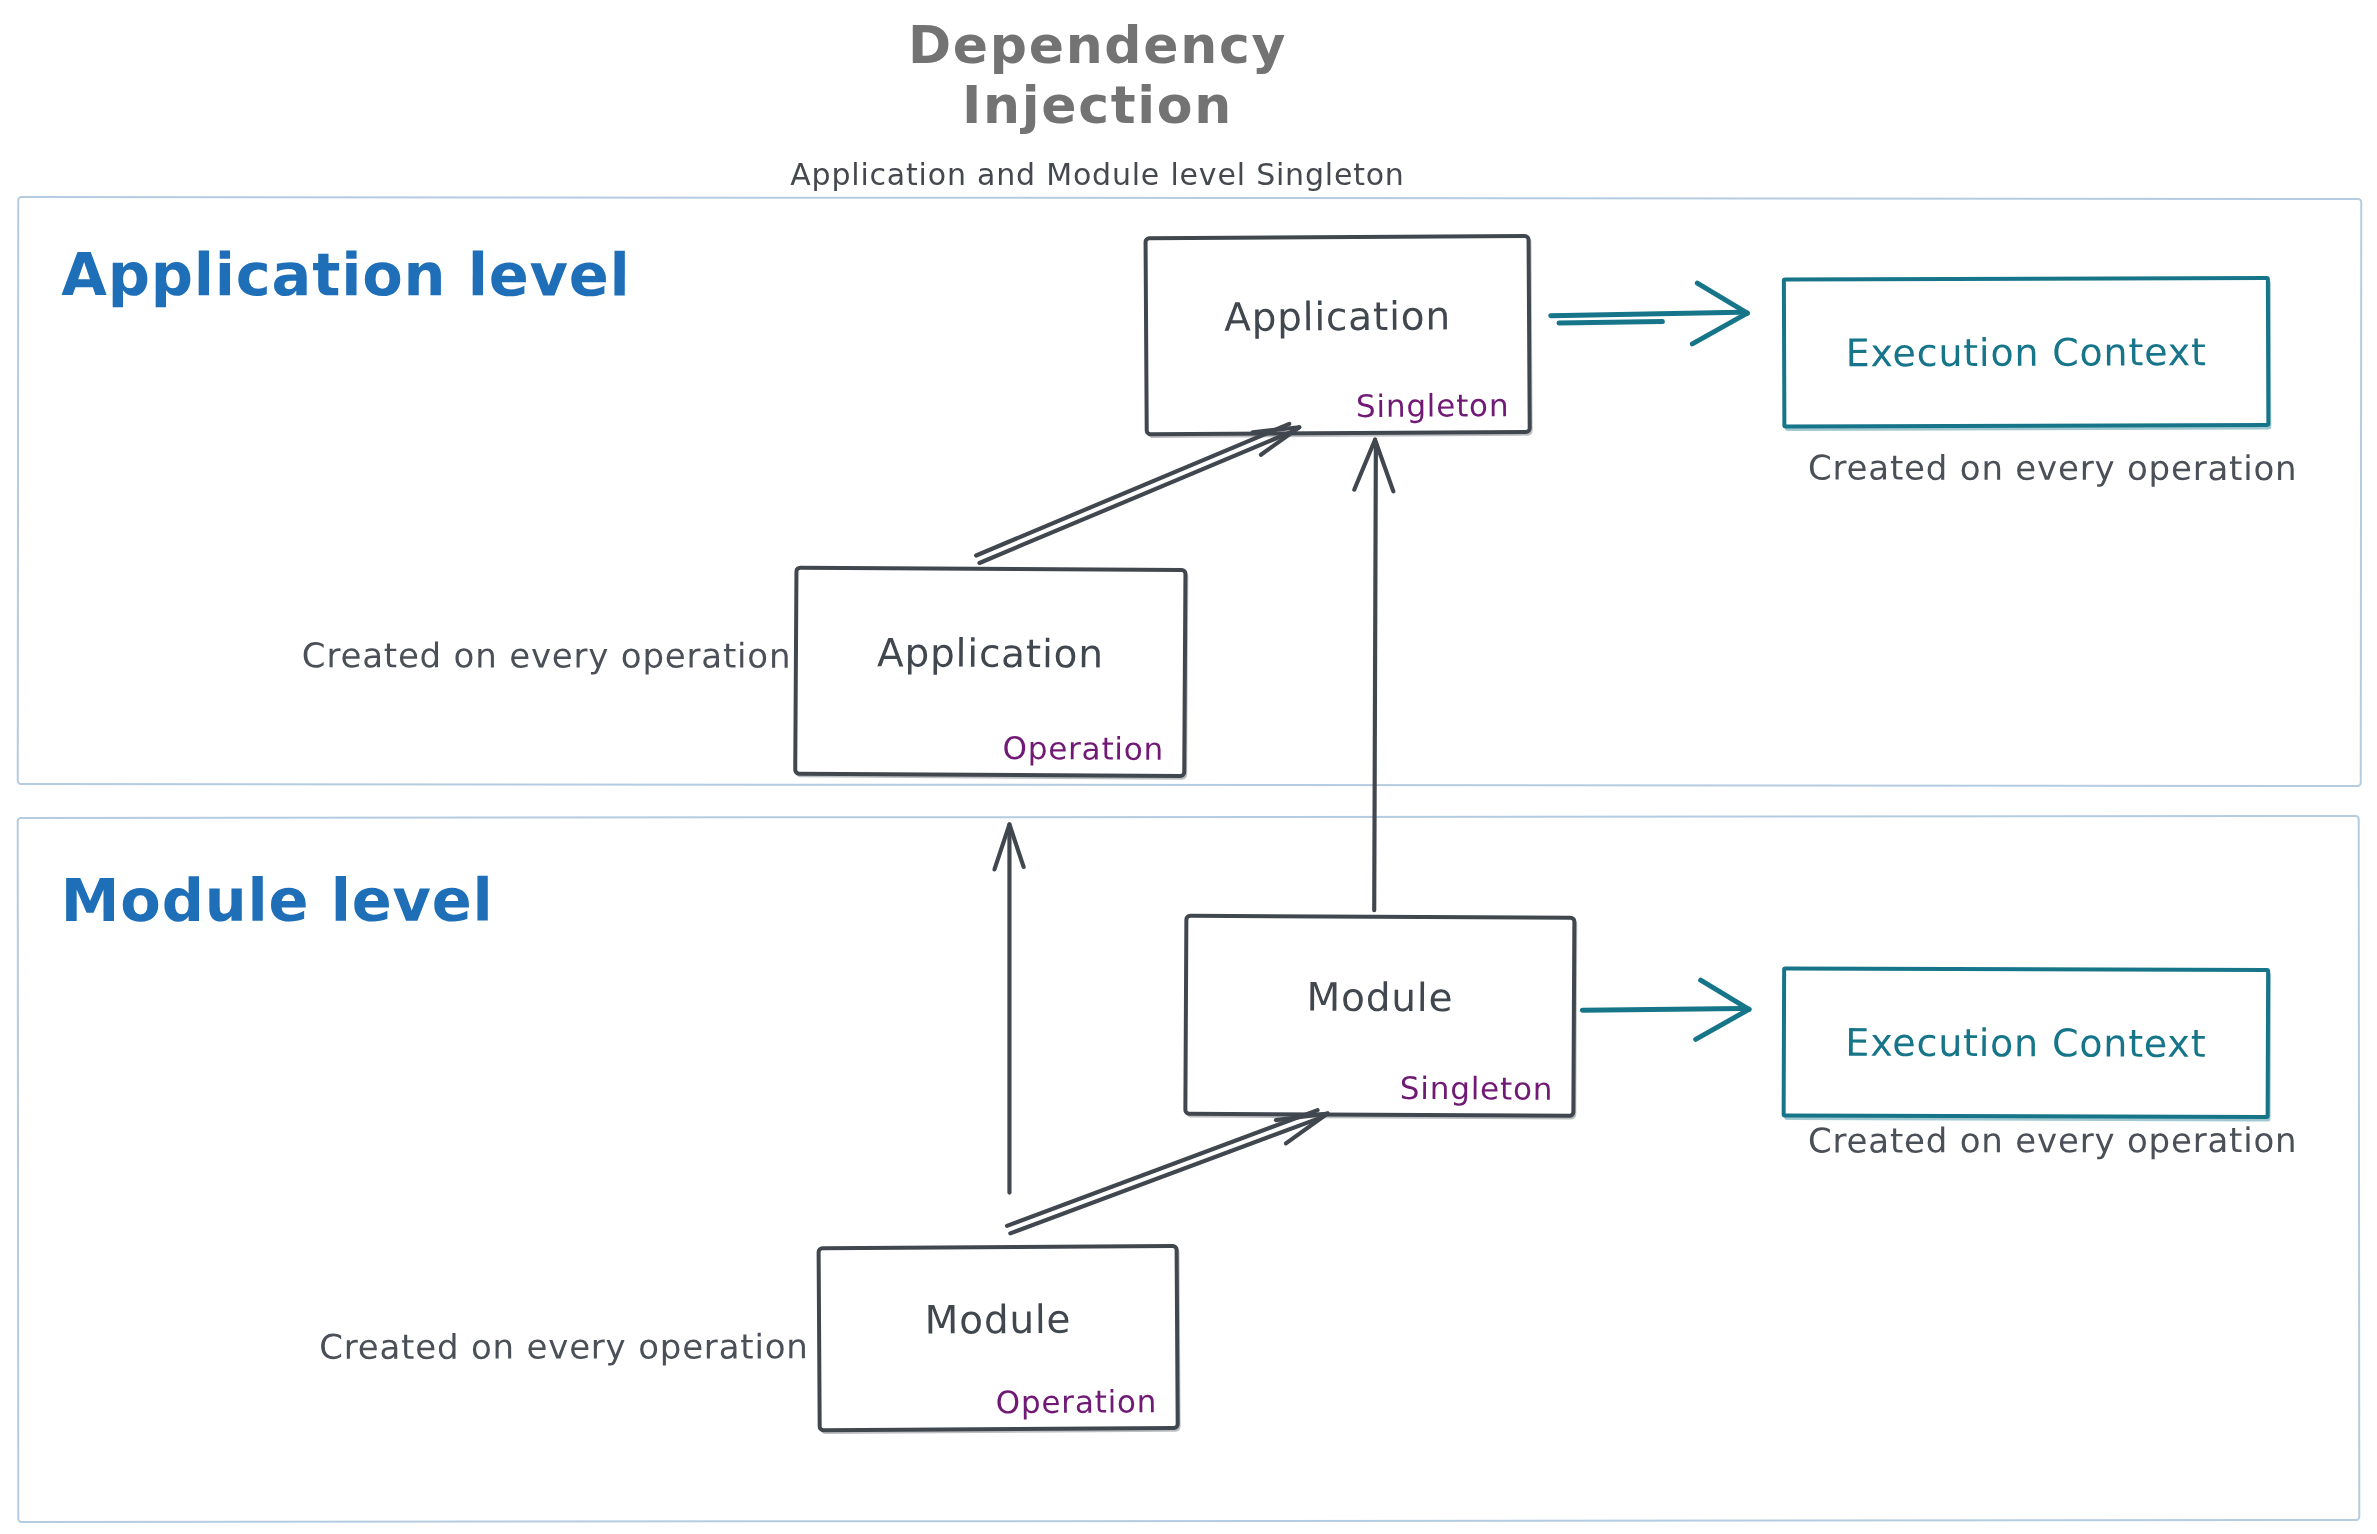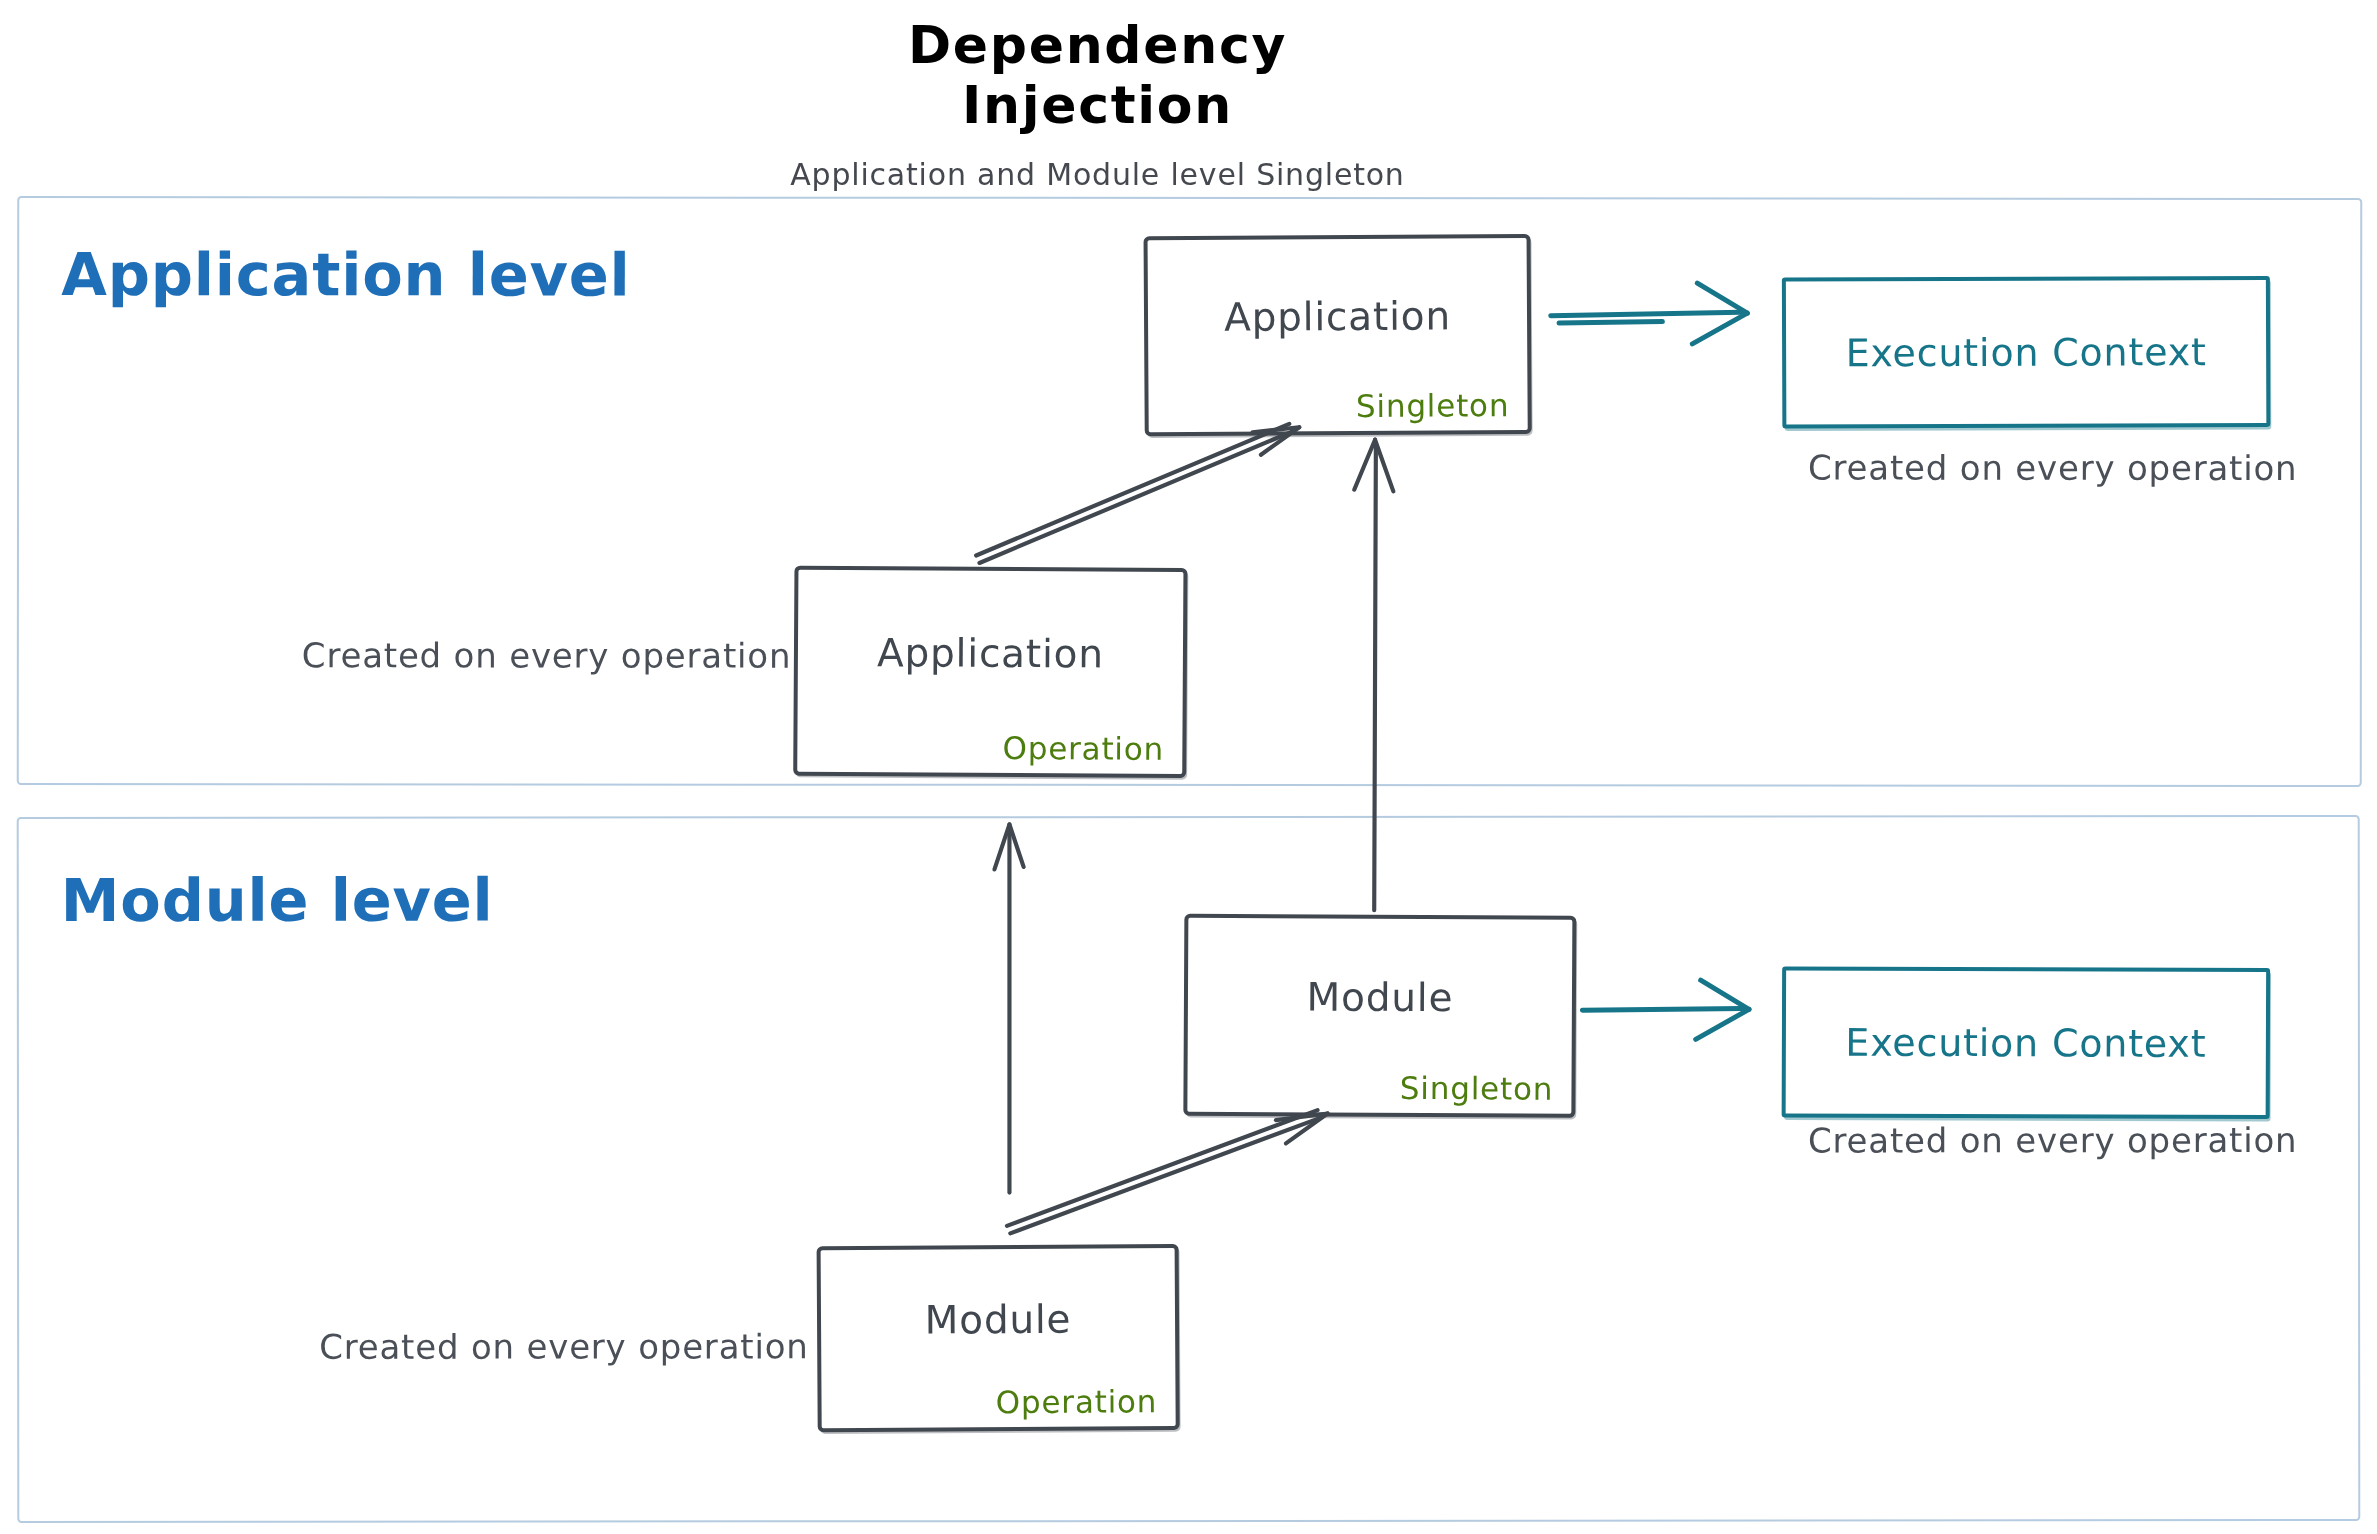"Dependency Injection" .title { color: #000000 -> #737373 }
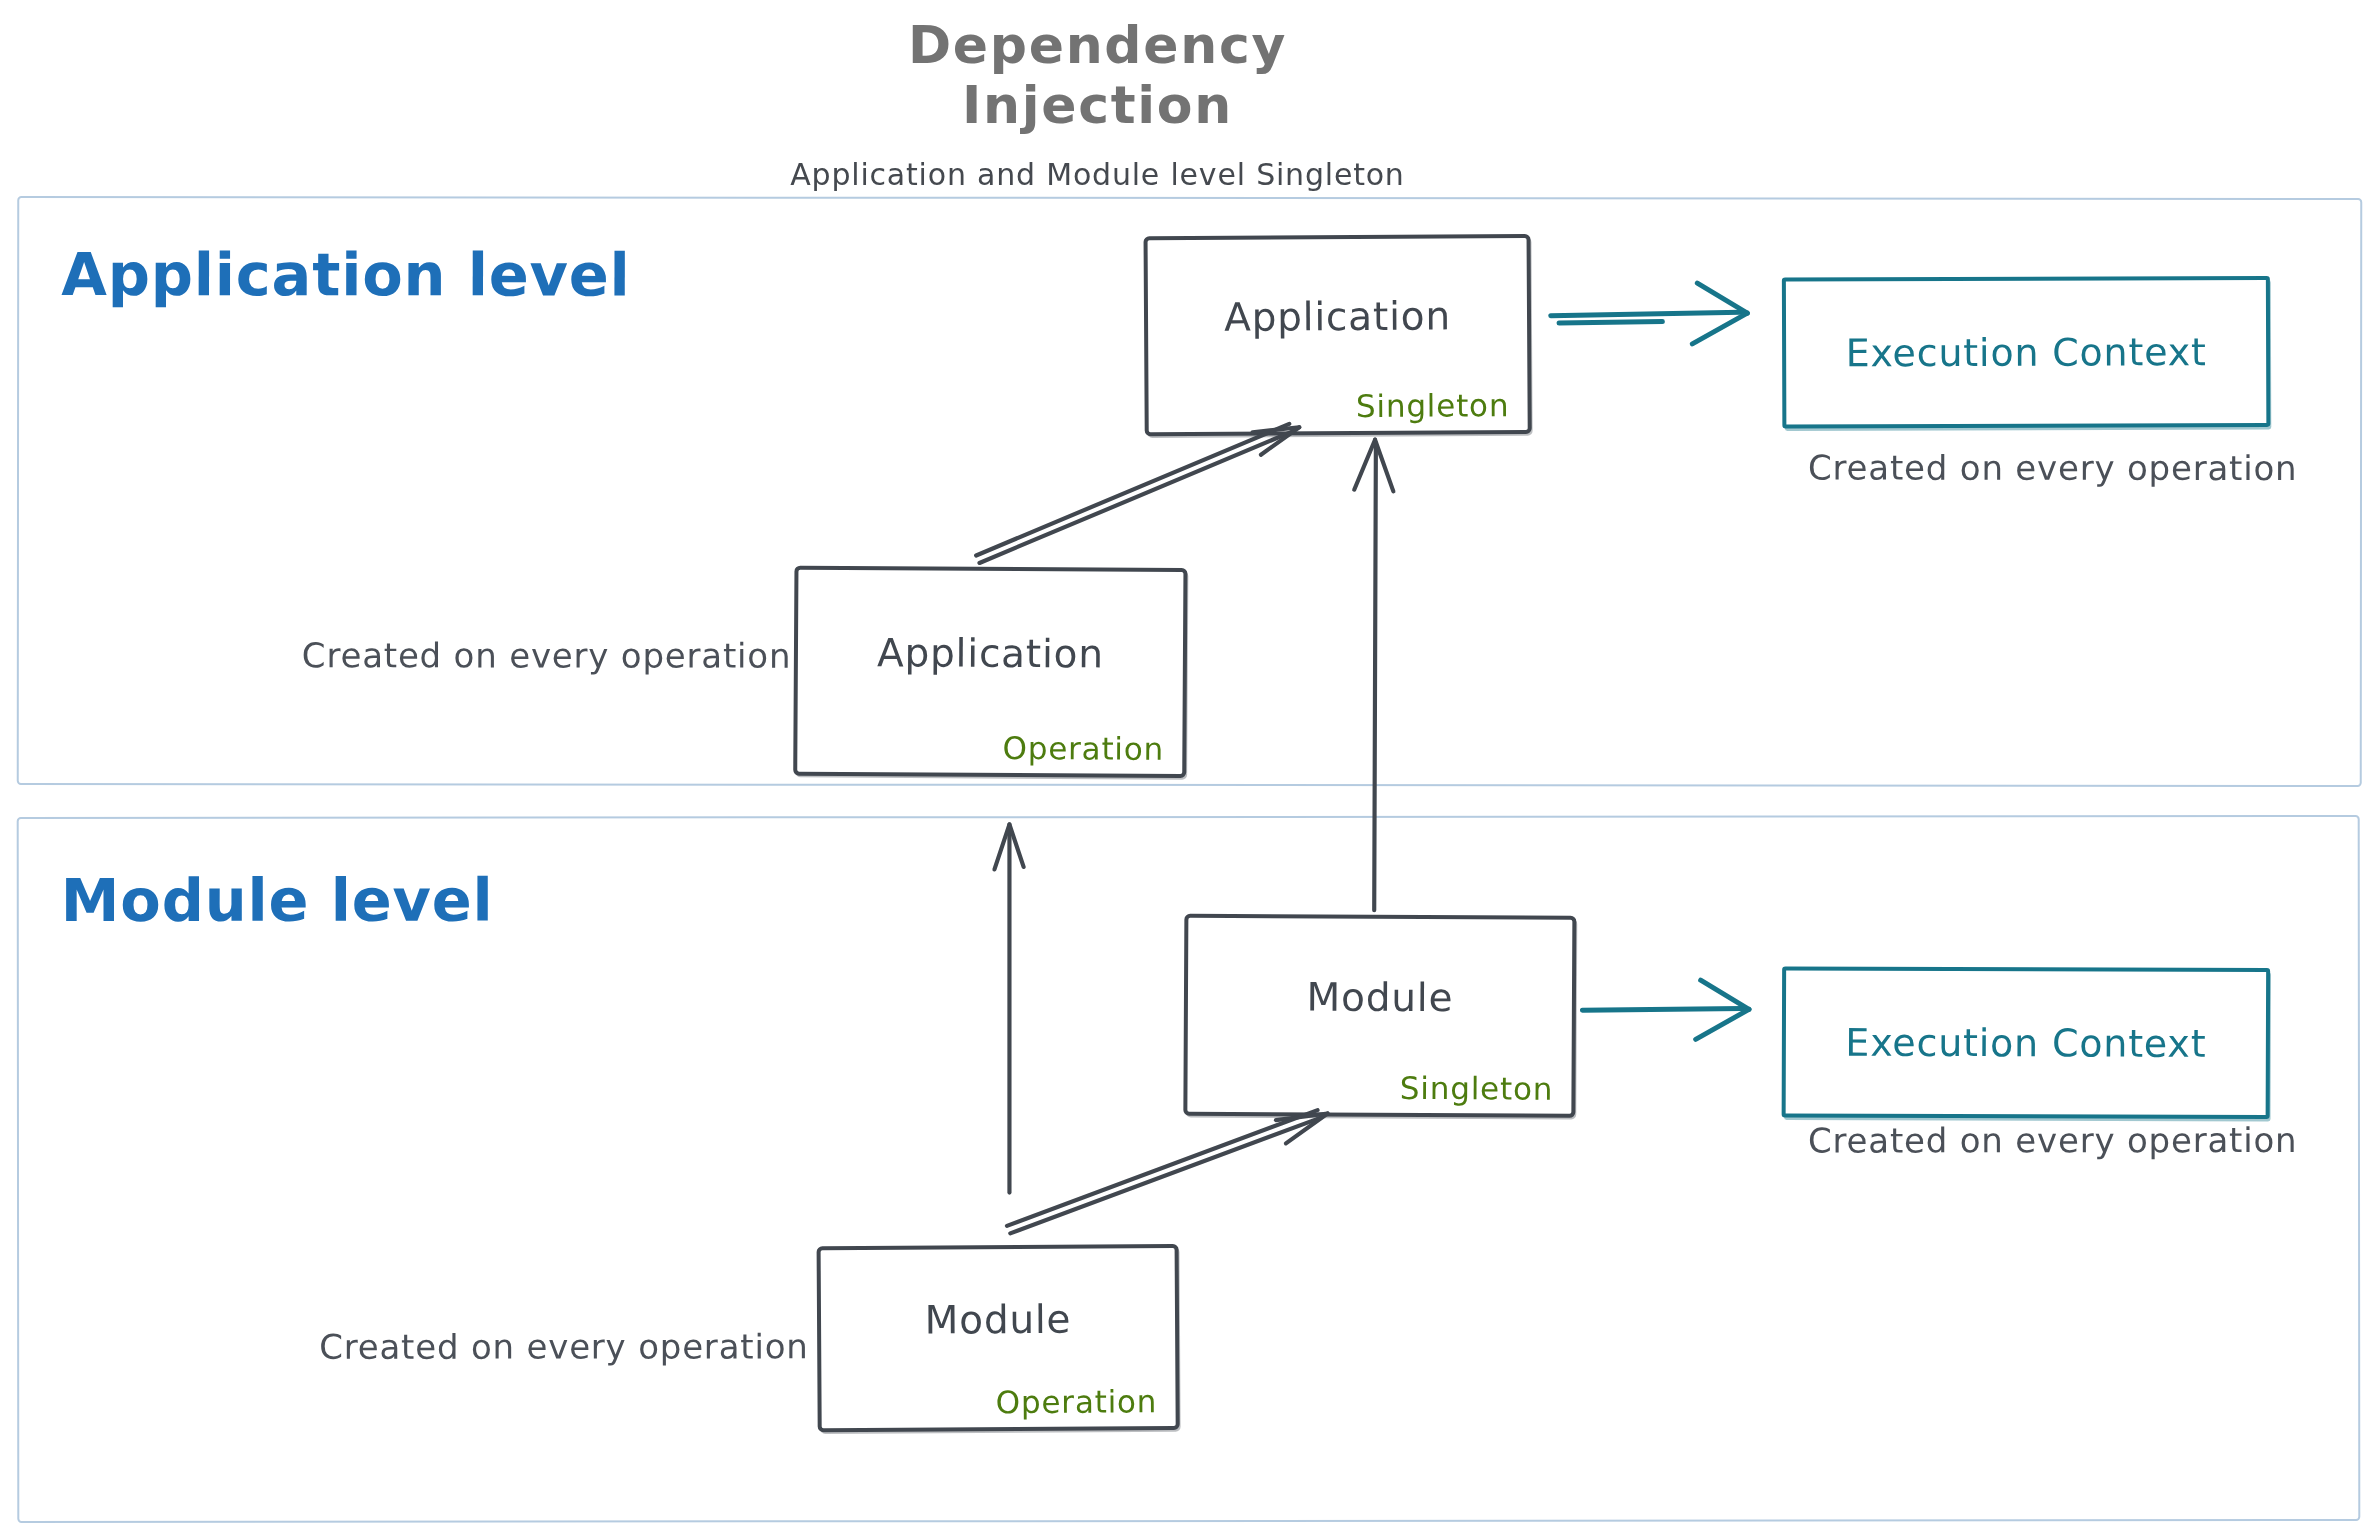"Singleton" .node .node-scope { color: #4d7c0f -> #701a75 }
